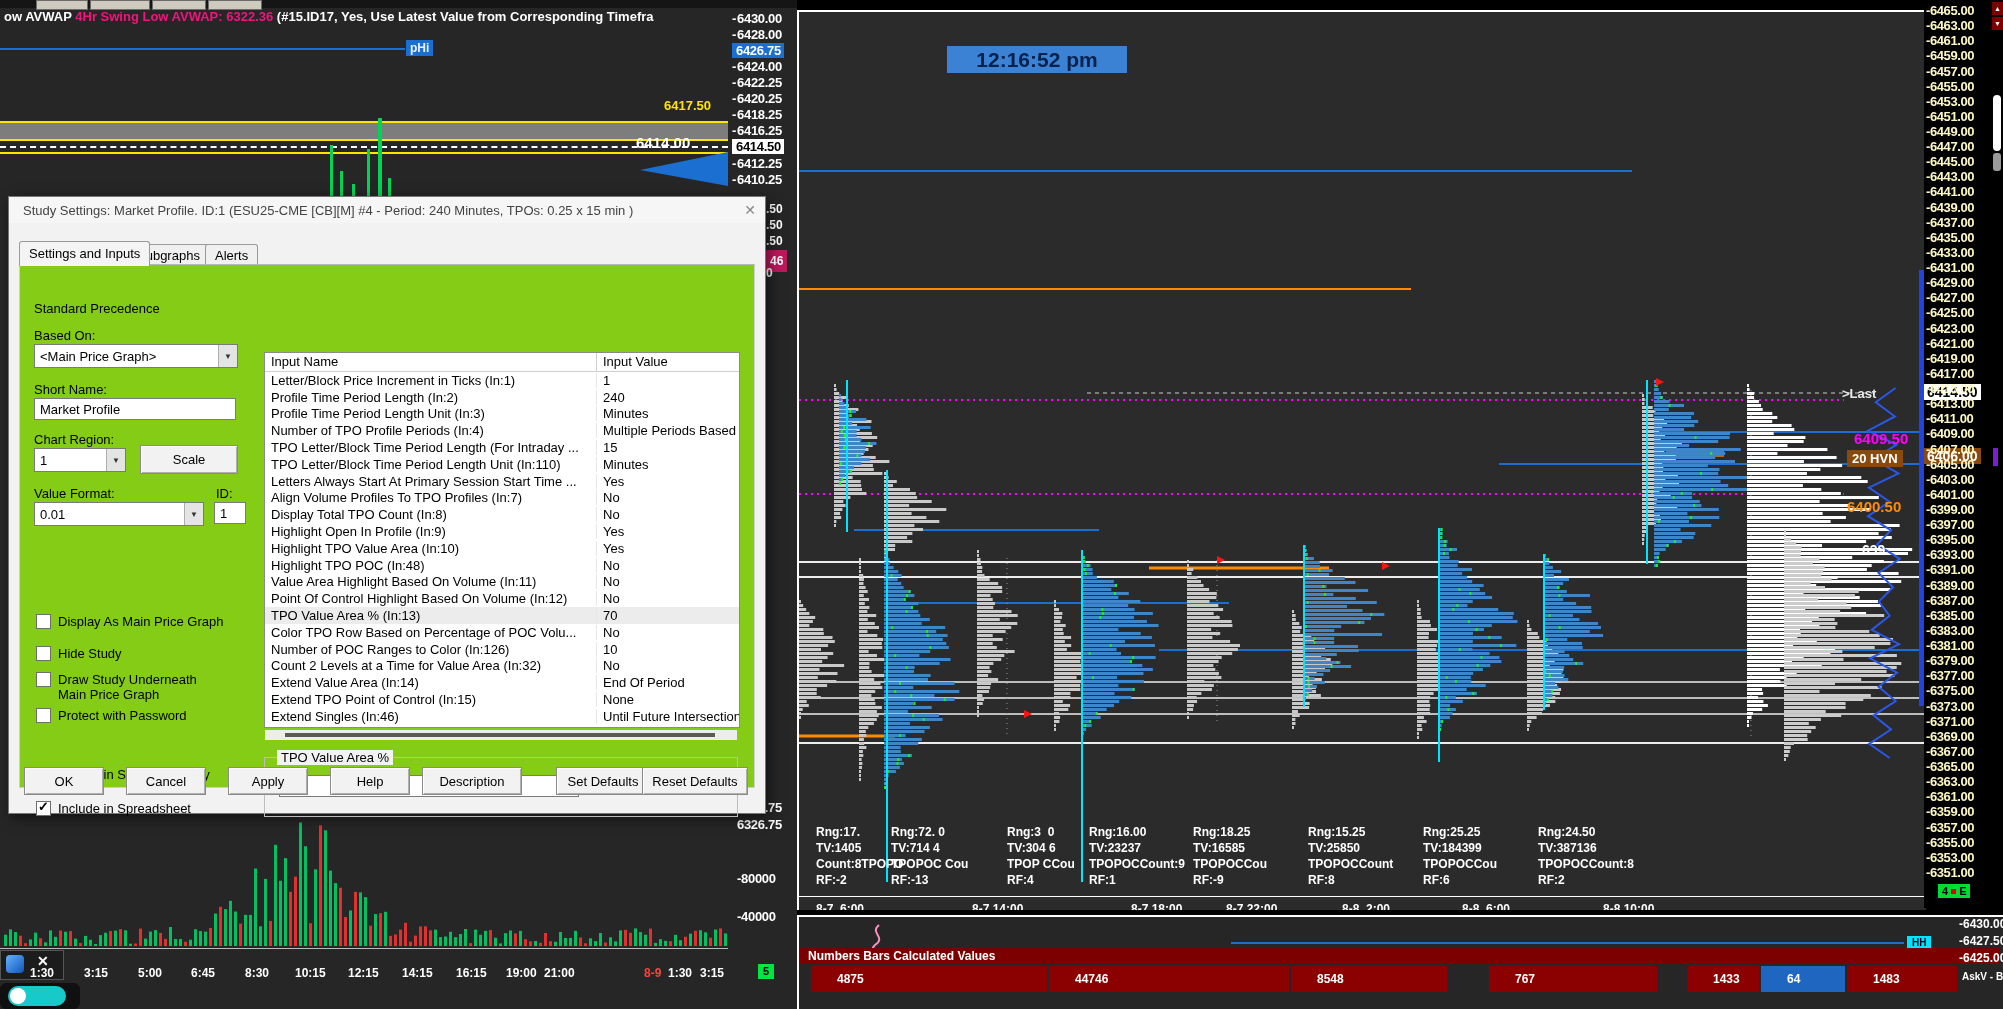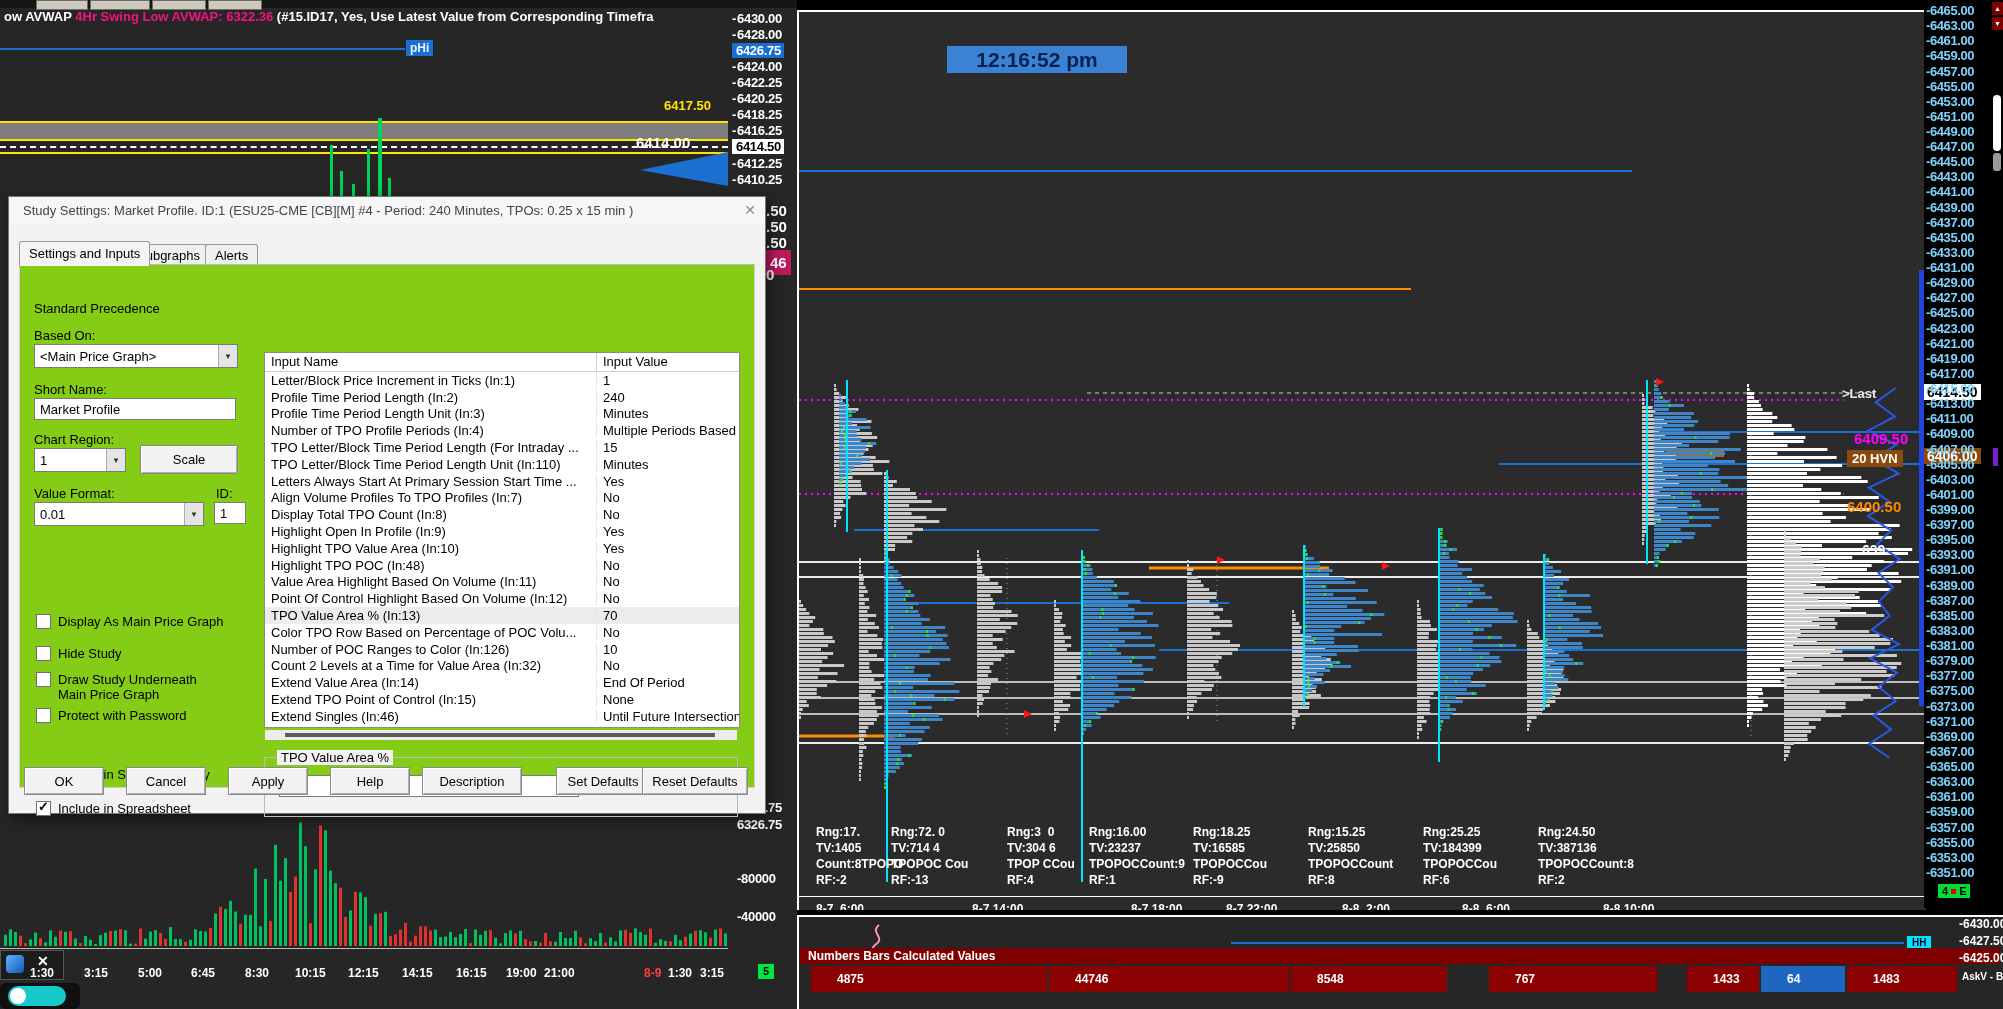"6465.00" .rs-lbl { color: #7dd3fc -> #fef9c3 }
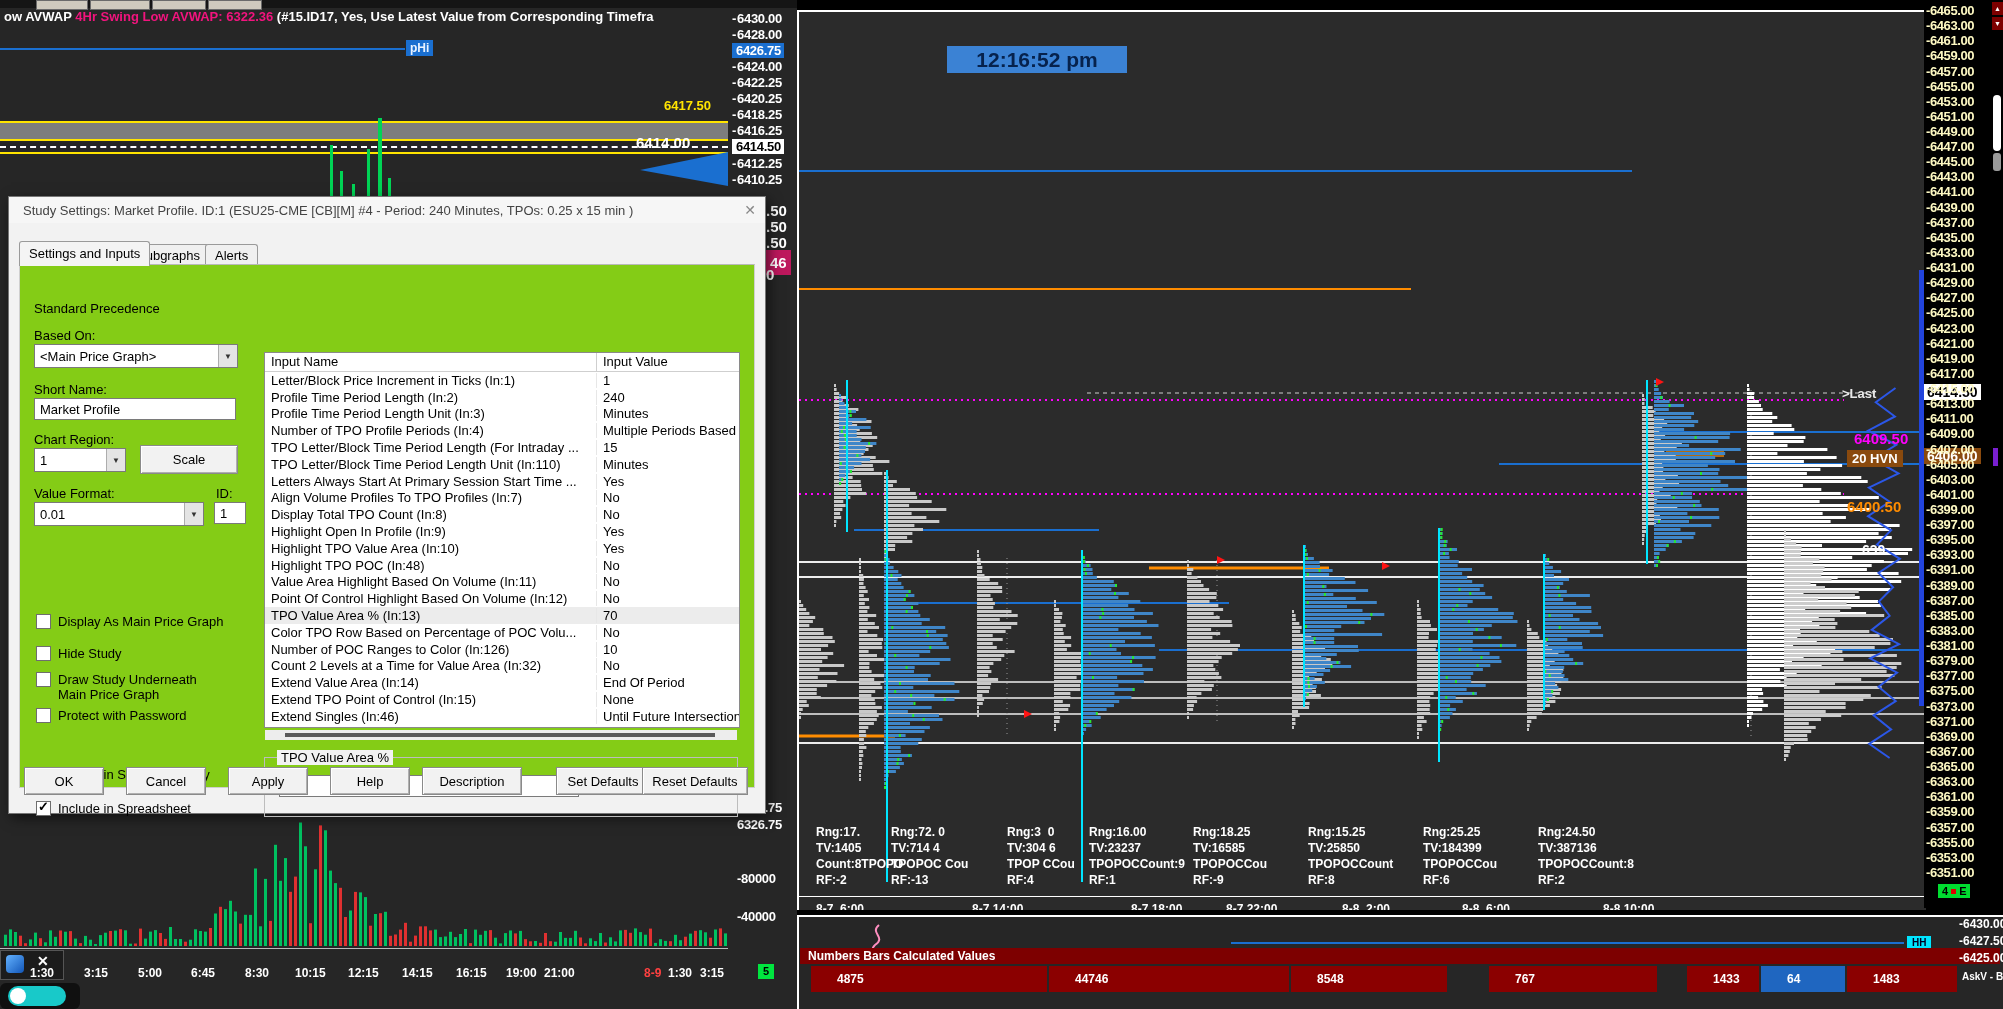".50" .frag-lbl { font-size: 15px -> 12px }
